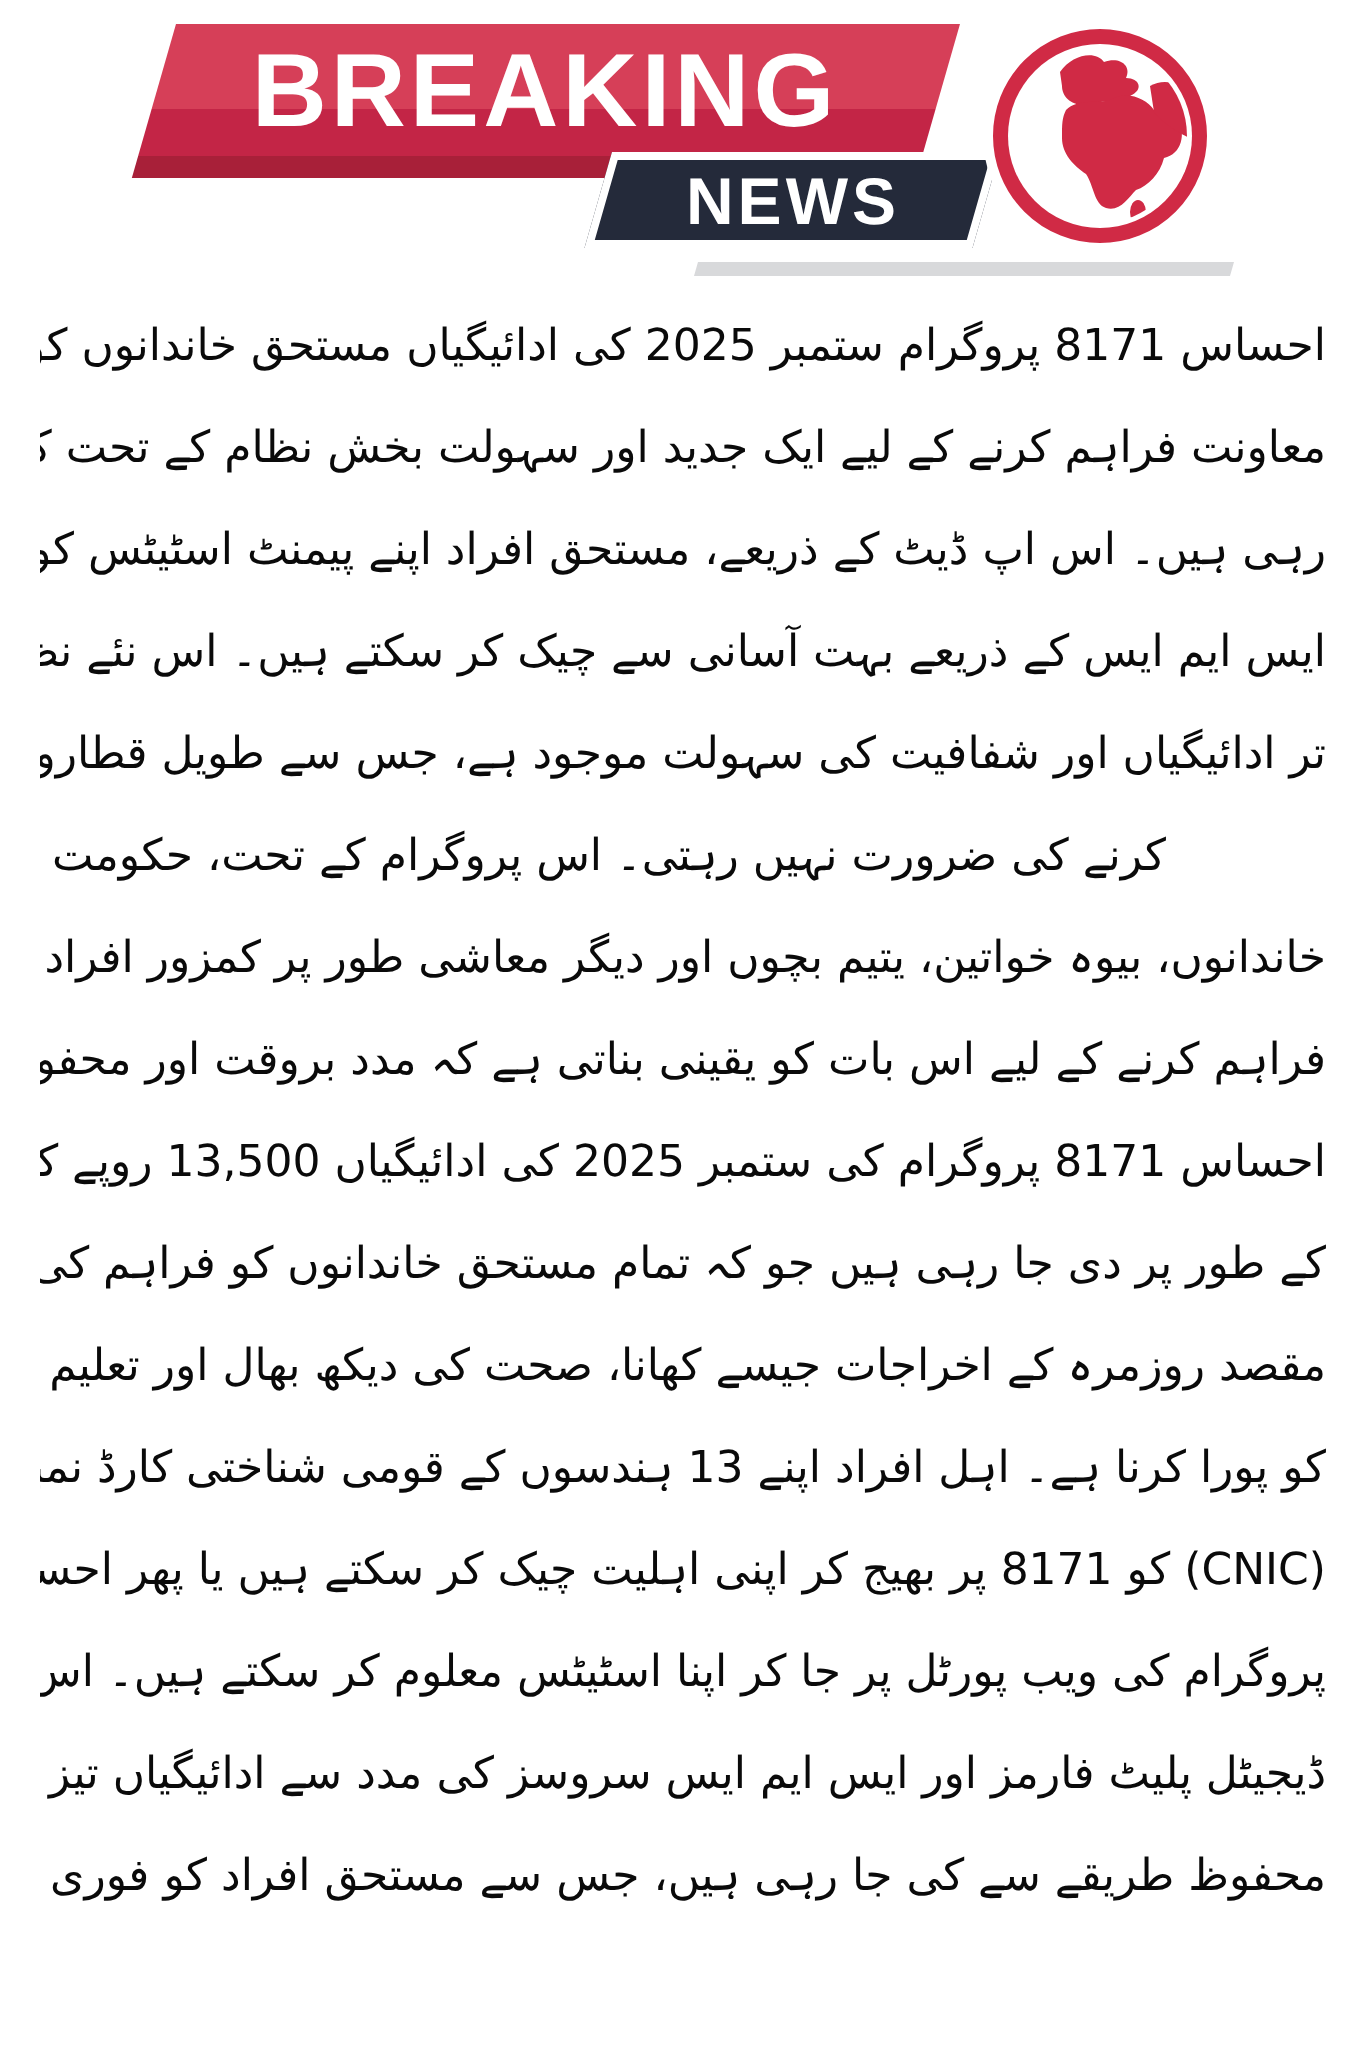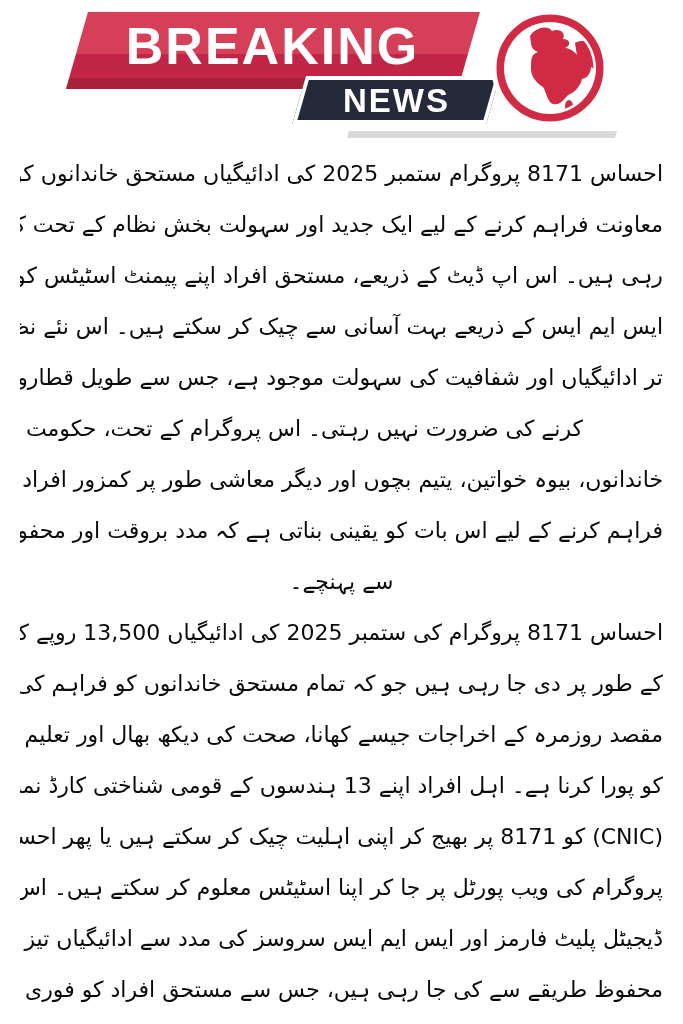"سے پہنچے۔" div.line { html: <div>سے پہنچے۔</div> -> none }
